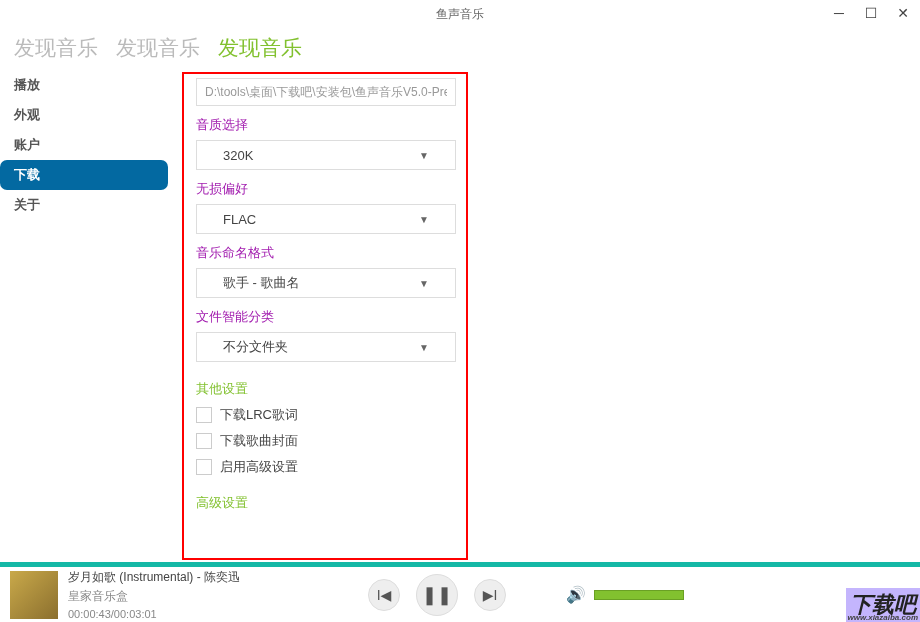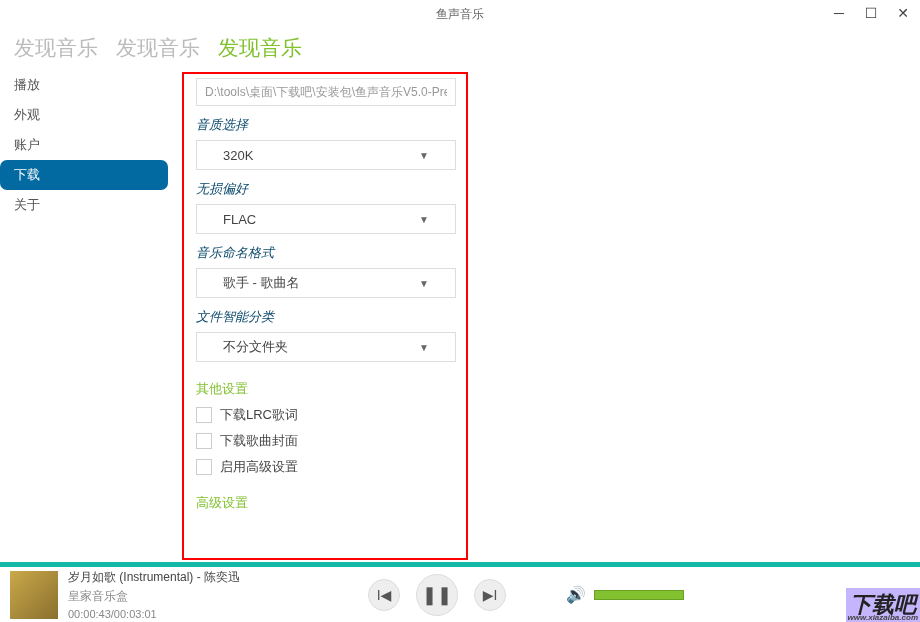"播放" .sidebar { font-weight: none -> bold }
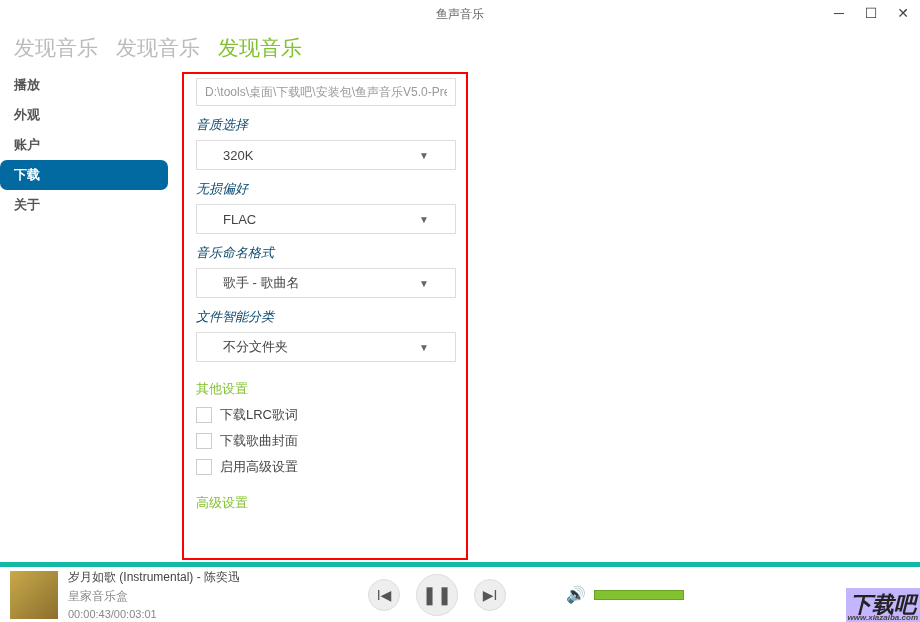"音质选择" .field-label { color: #0c4a6e -> #a21caf; font-style: italic -> none }
